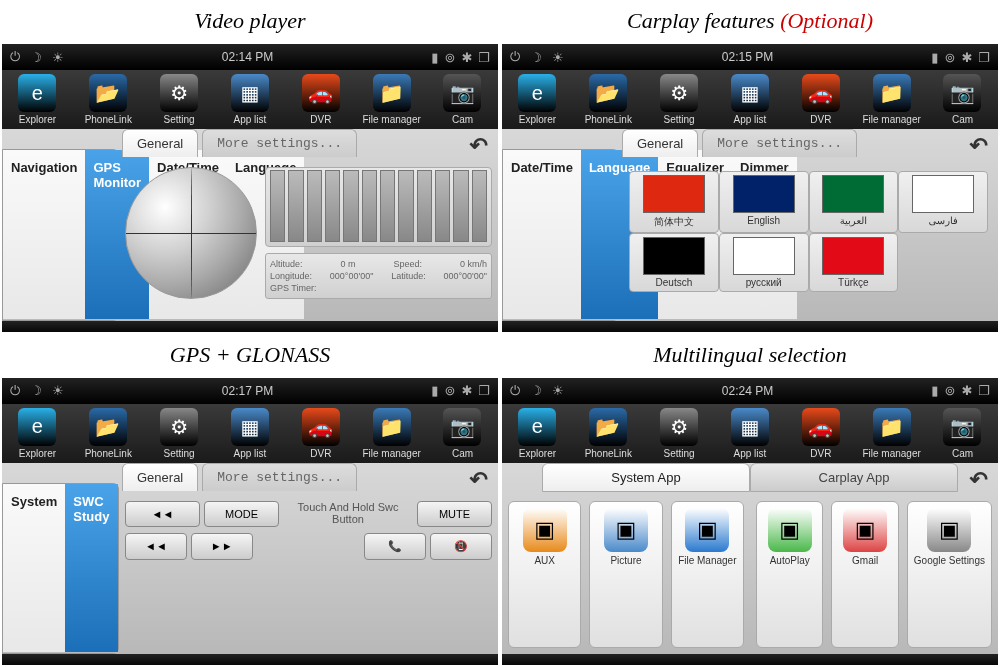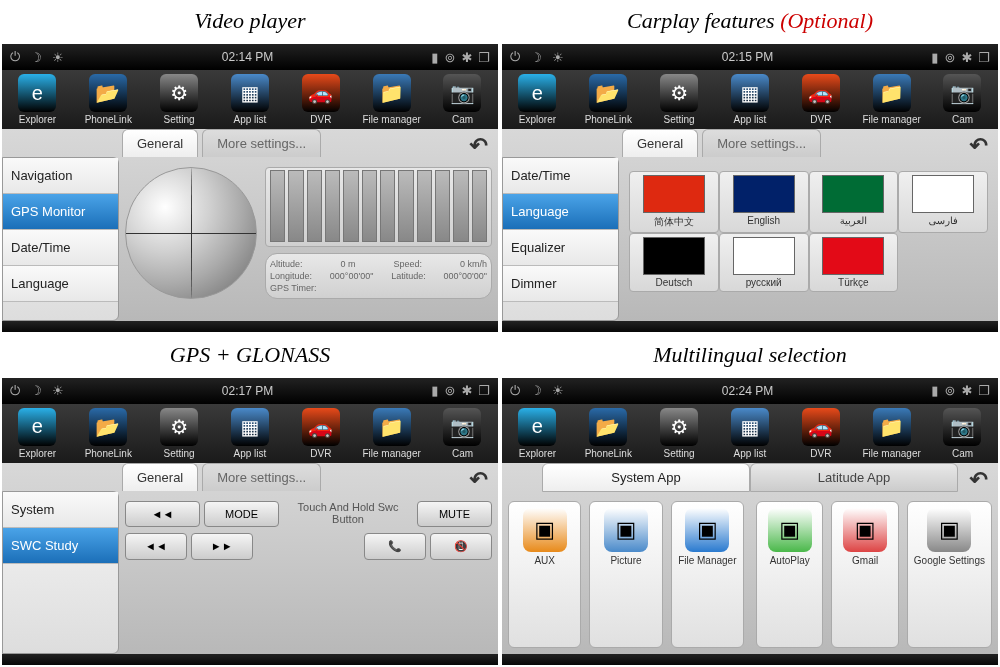"More settings..." .tab.inactive { font-family: none -> Liberation Mono, monospace }
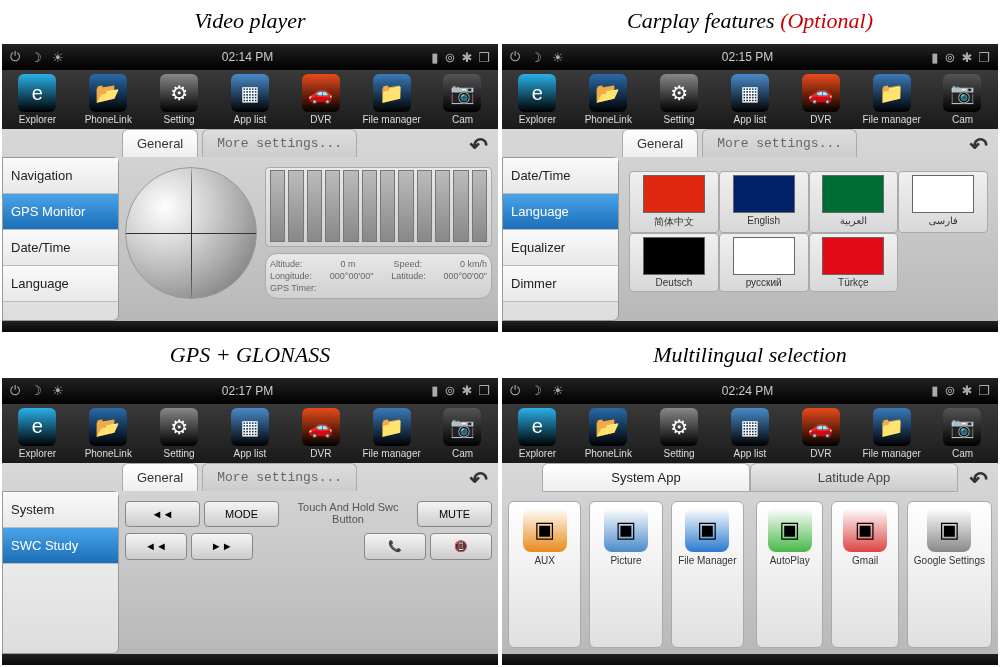"Navigation" .sidebar { flex-direction: column -> row; font-weight: none -> bold; margin-top: 28px -> 20px }
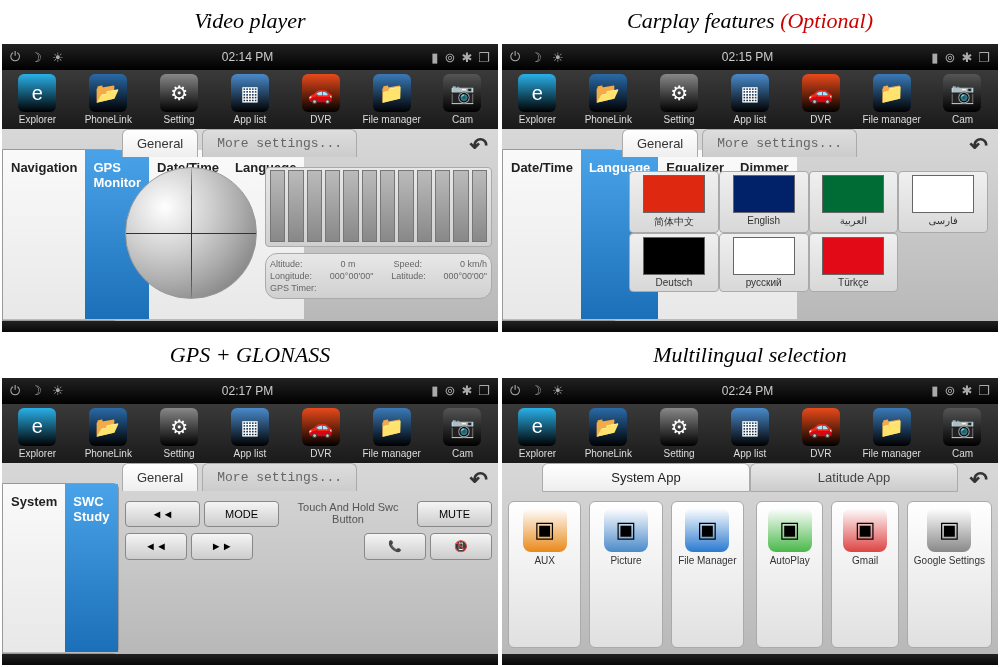"Altitude:" .gps-info { border-radius: 12px -> 3px }
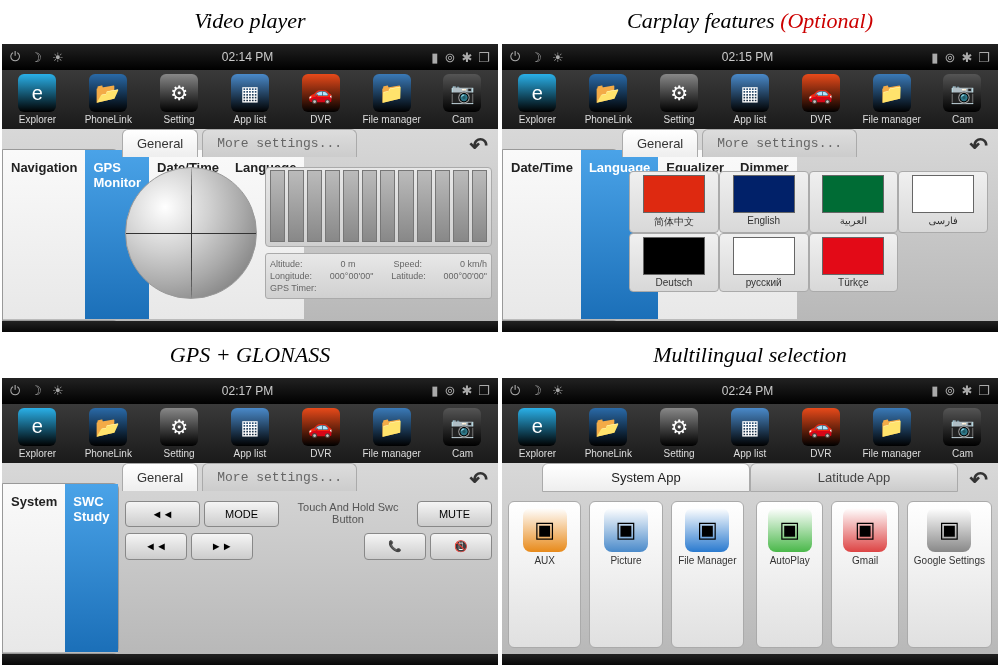"Latitude App" div.tab2 { text: Latitude -> Carplay }
